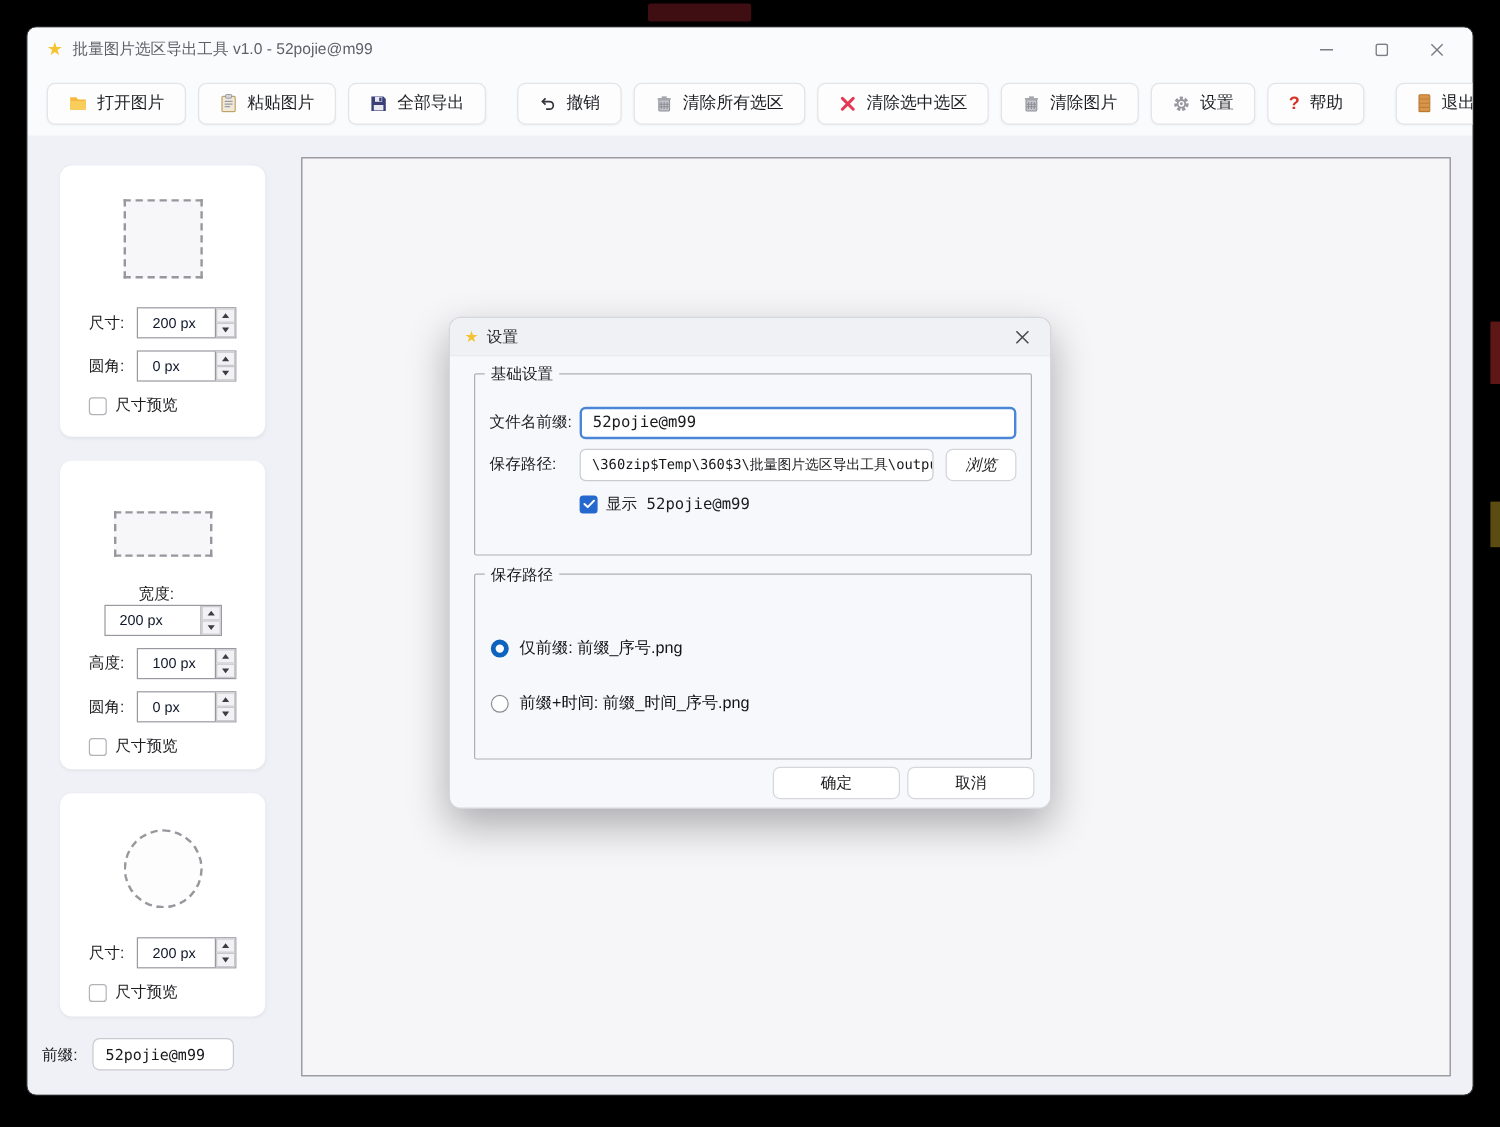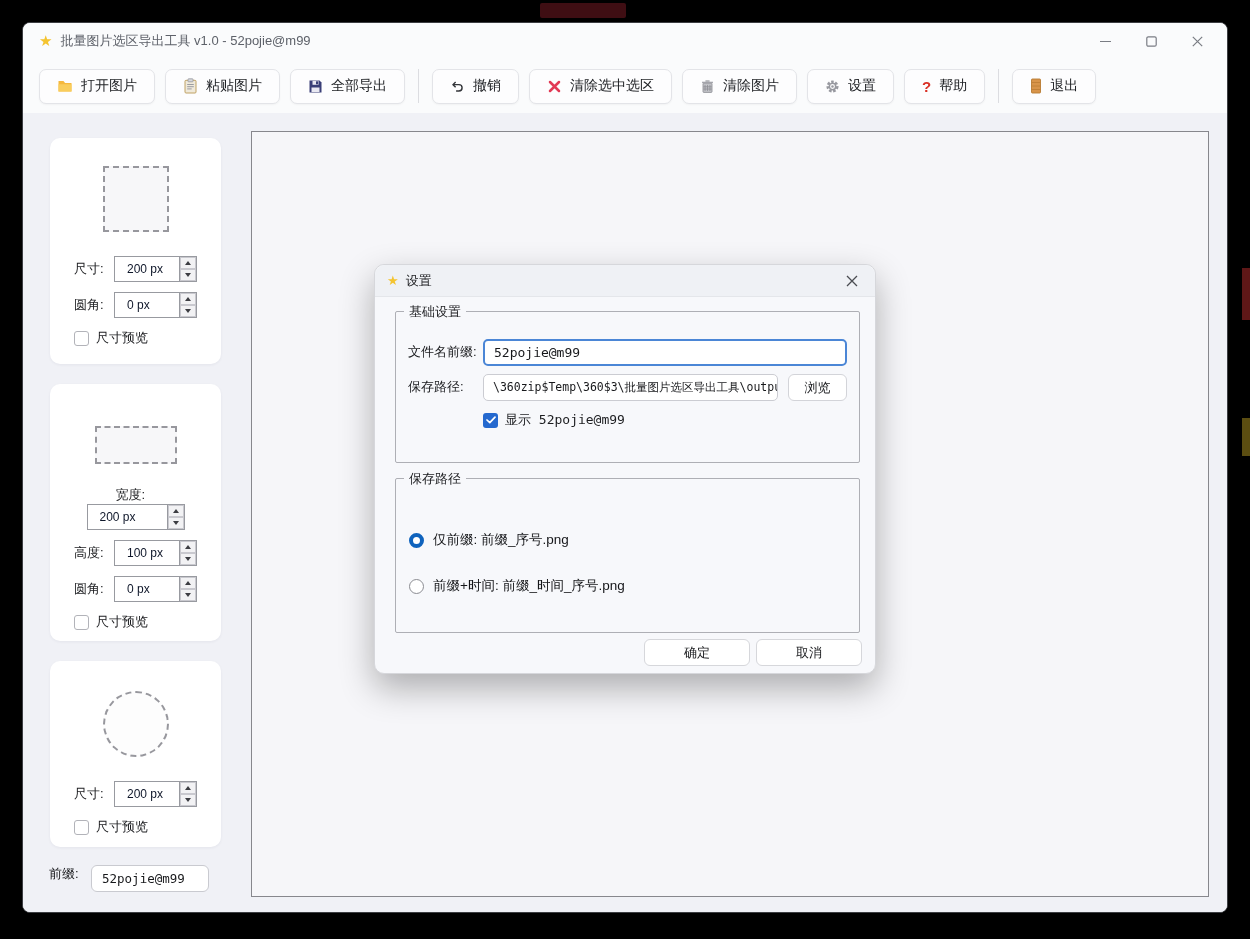"清除所有选区" button.tbtn { html: none -> <button> <svg> <rect></rect> <path></path> <rect></rect> <rect></rect> </svg> <span>清除所有选区</span> </button> }
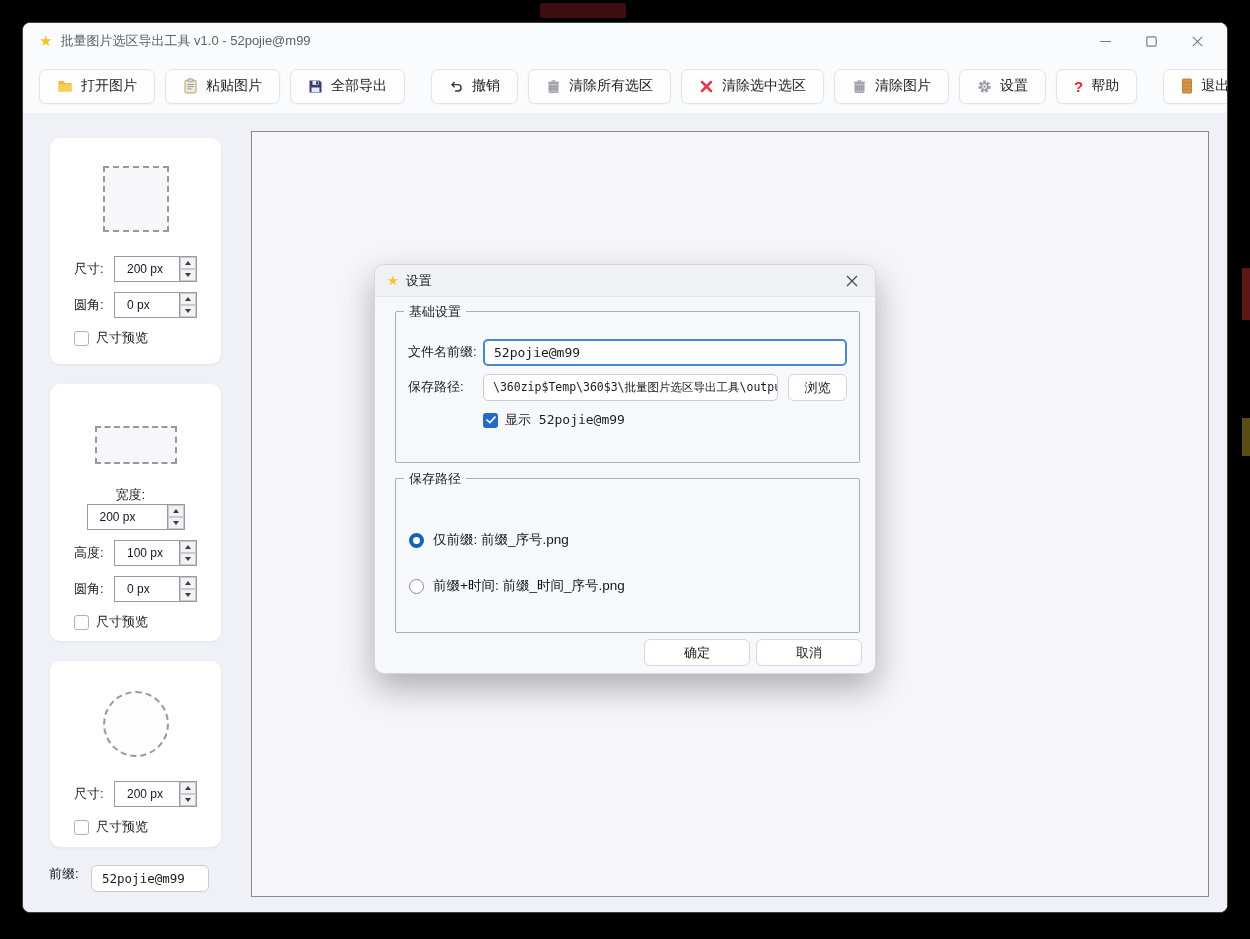"浏览" .browse { font-style: none -> italic }
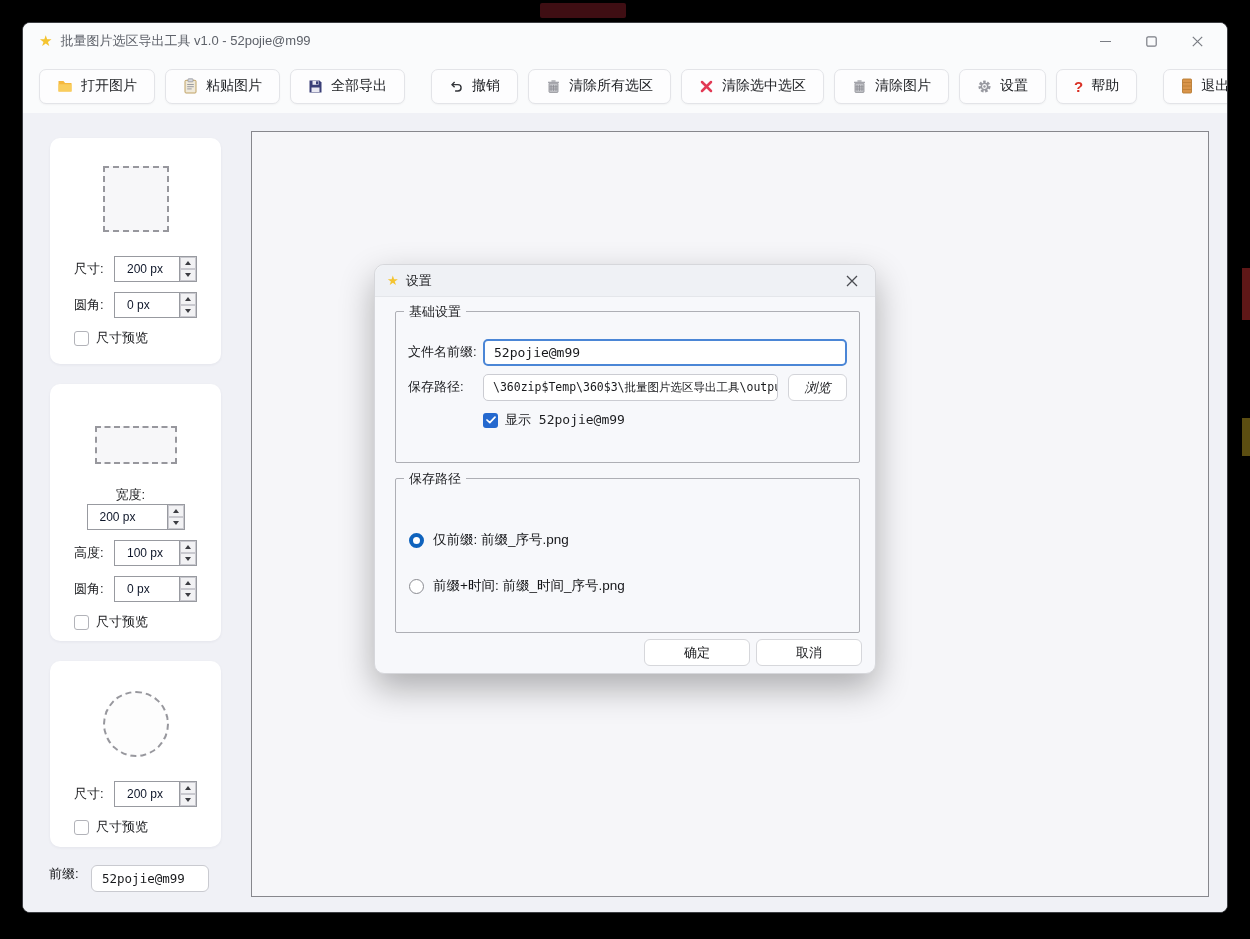"前缀:" .prefix-row { align-items: none -> center; left: 26px -> 12px }
